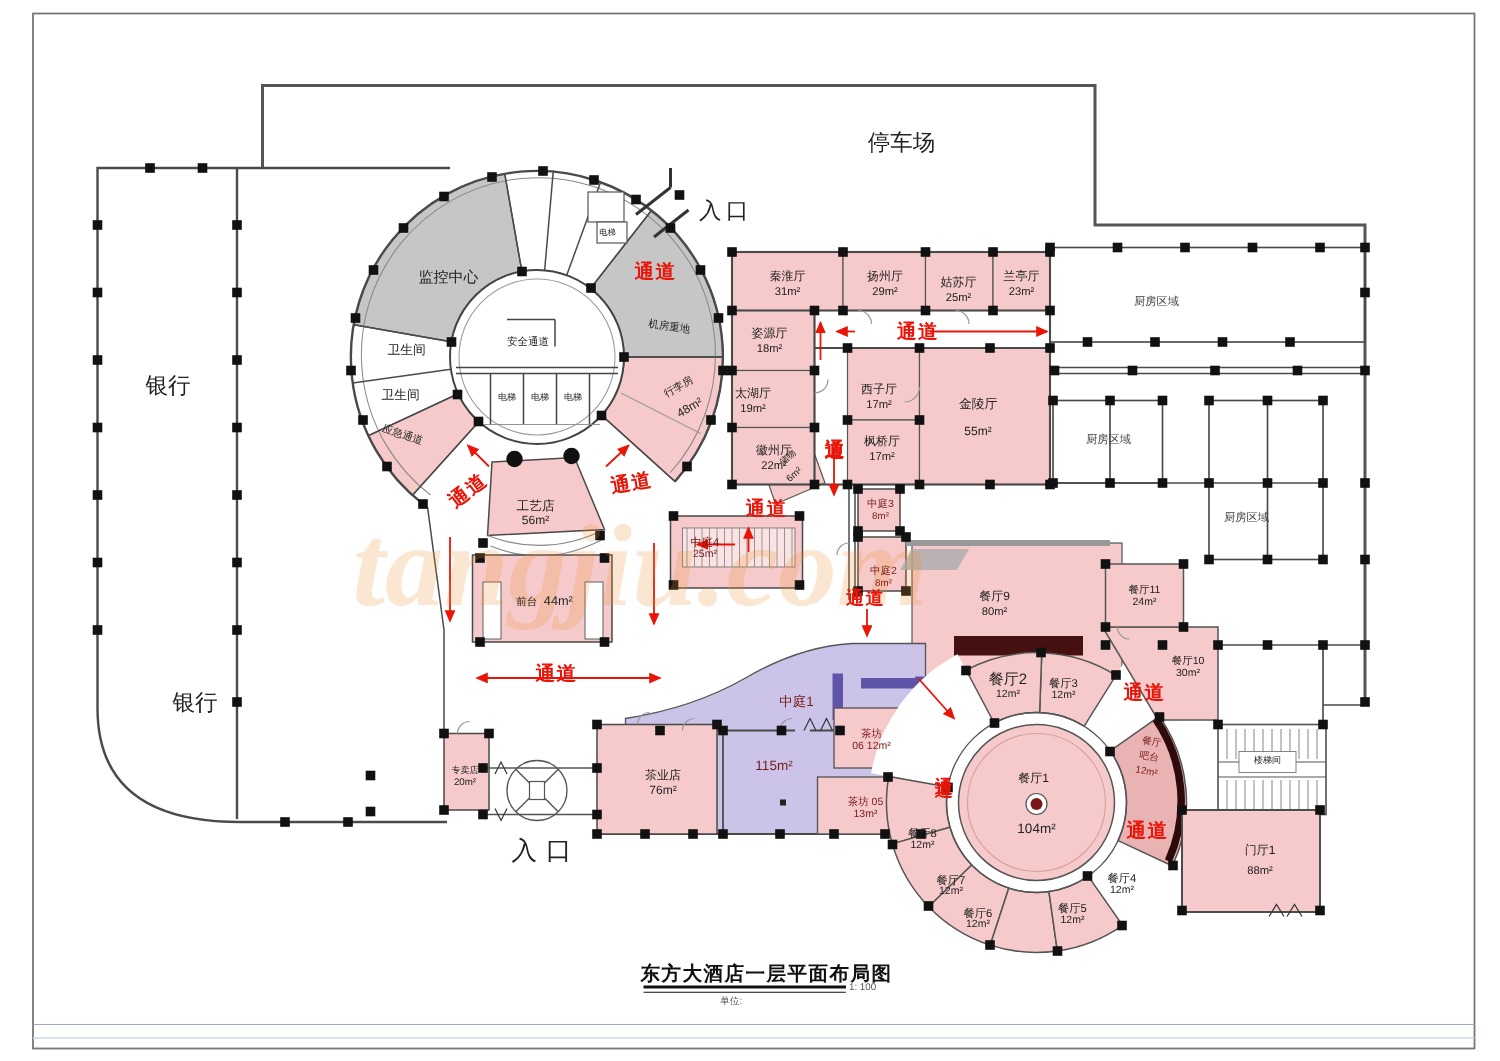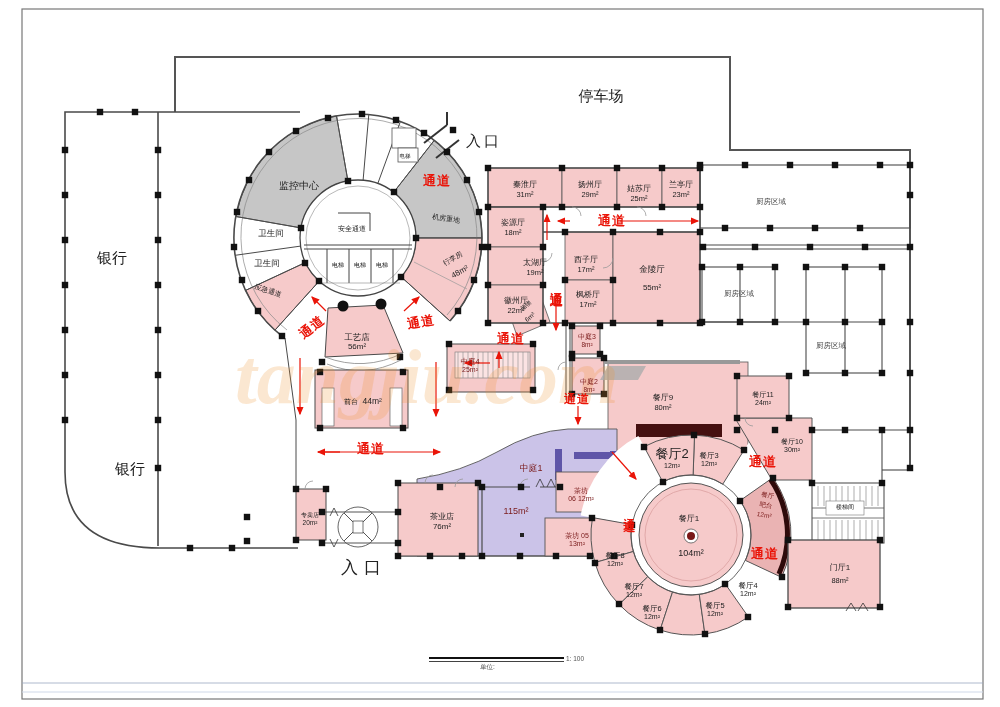"太湖厅" div.lb { left: 535px -> 502px }
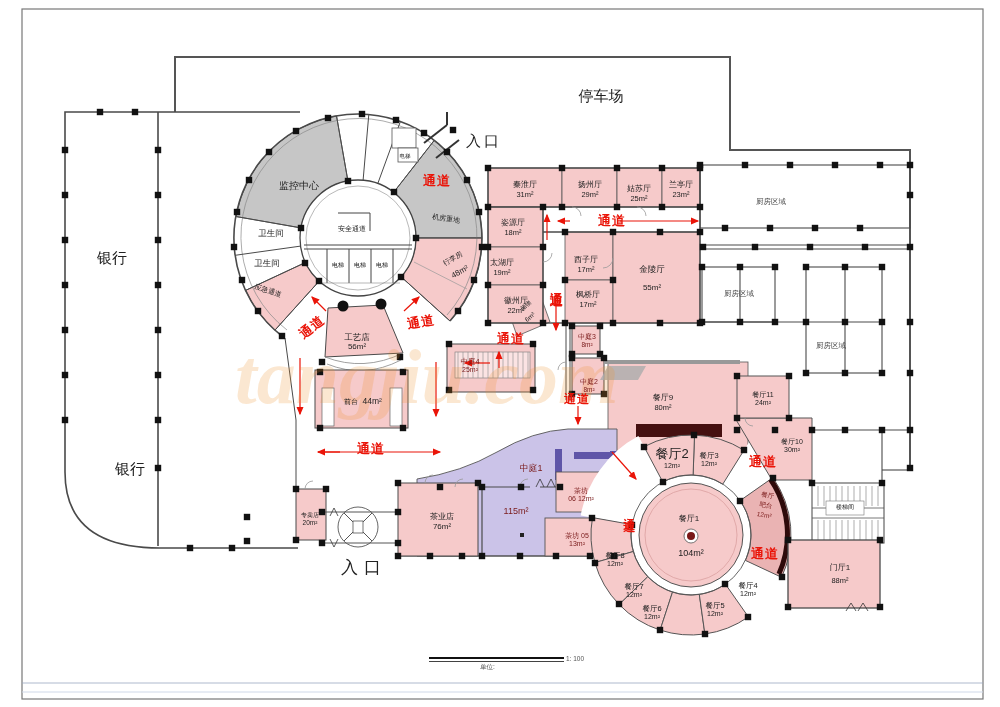"餐厅2" span { font-size: 13px -> 10px }
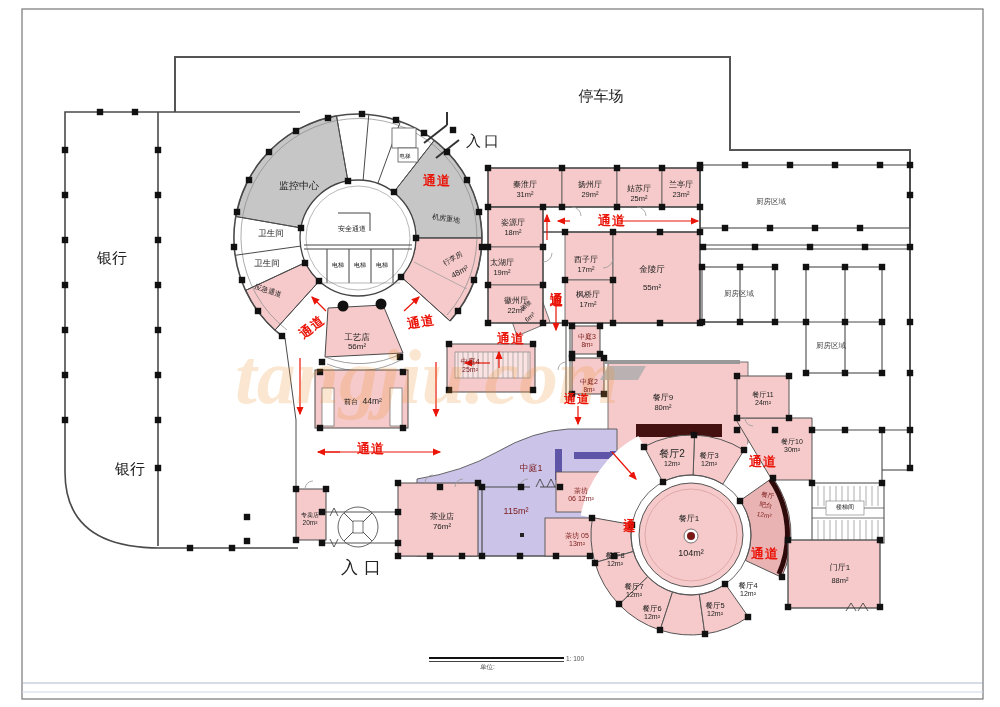"东方大酒店一层平面布局图" div { html: none -> <div>东方大酒店一层平面布局图</div> }
